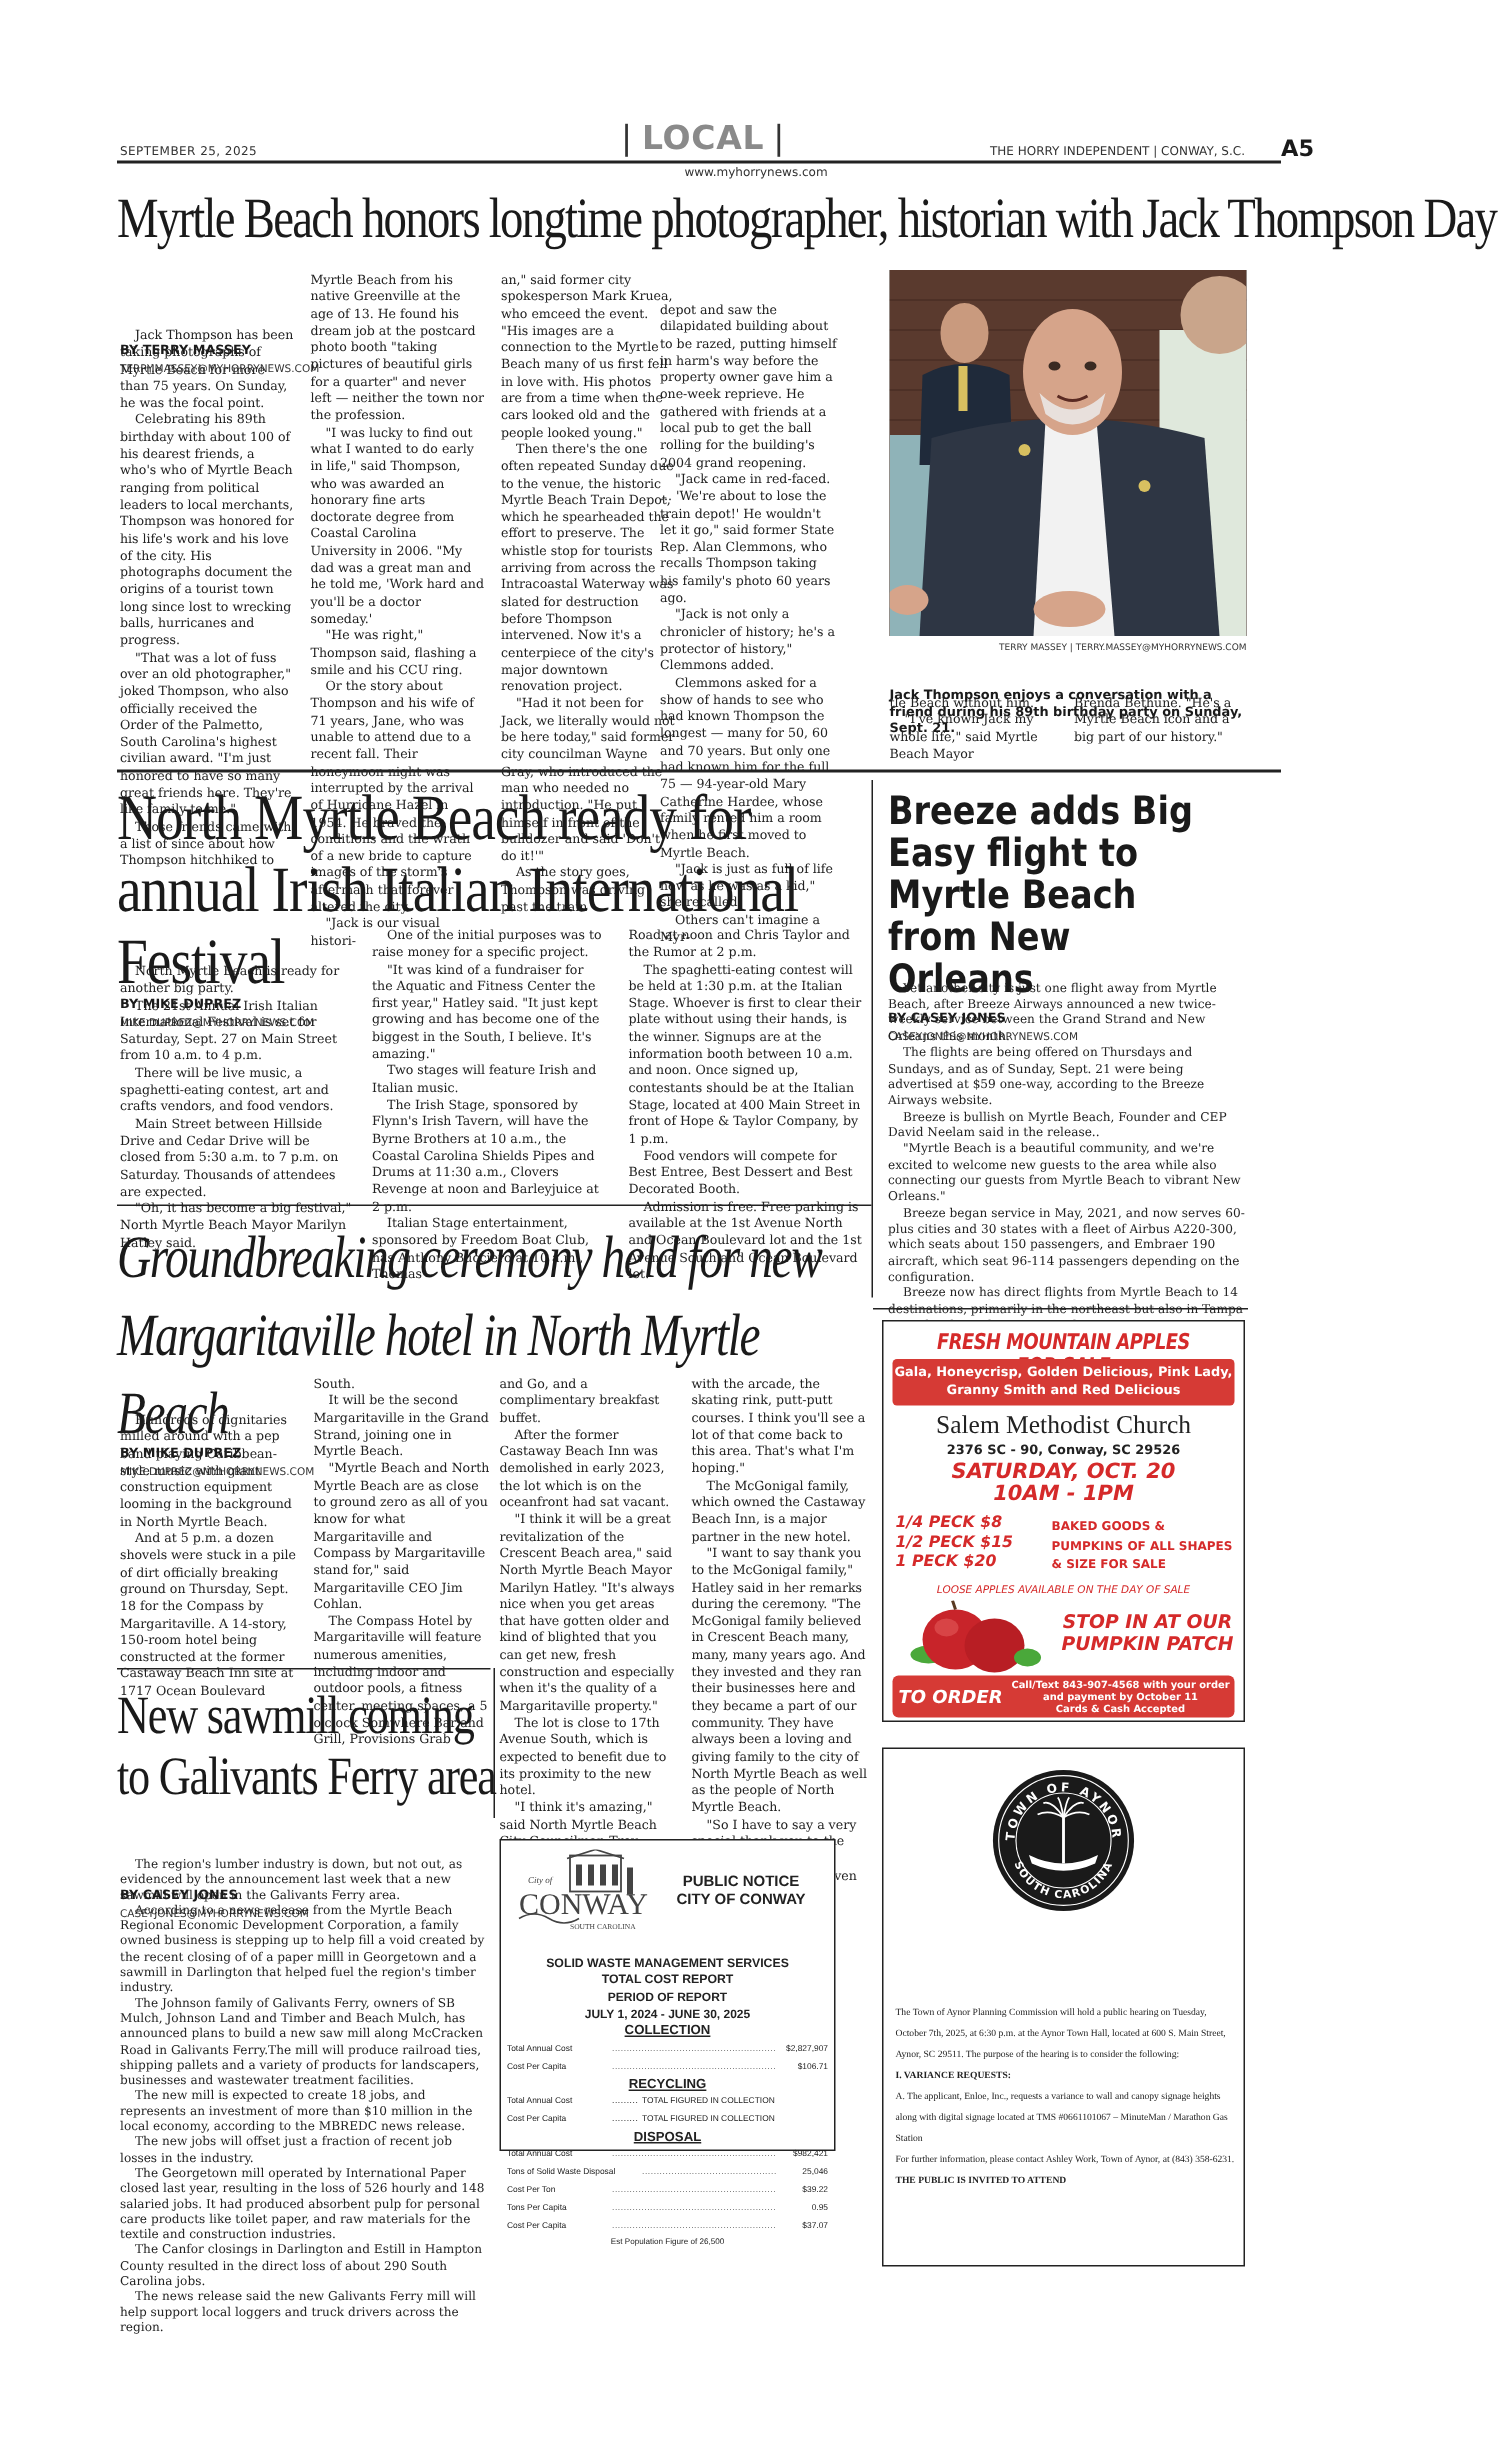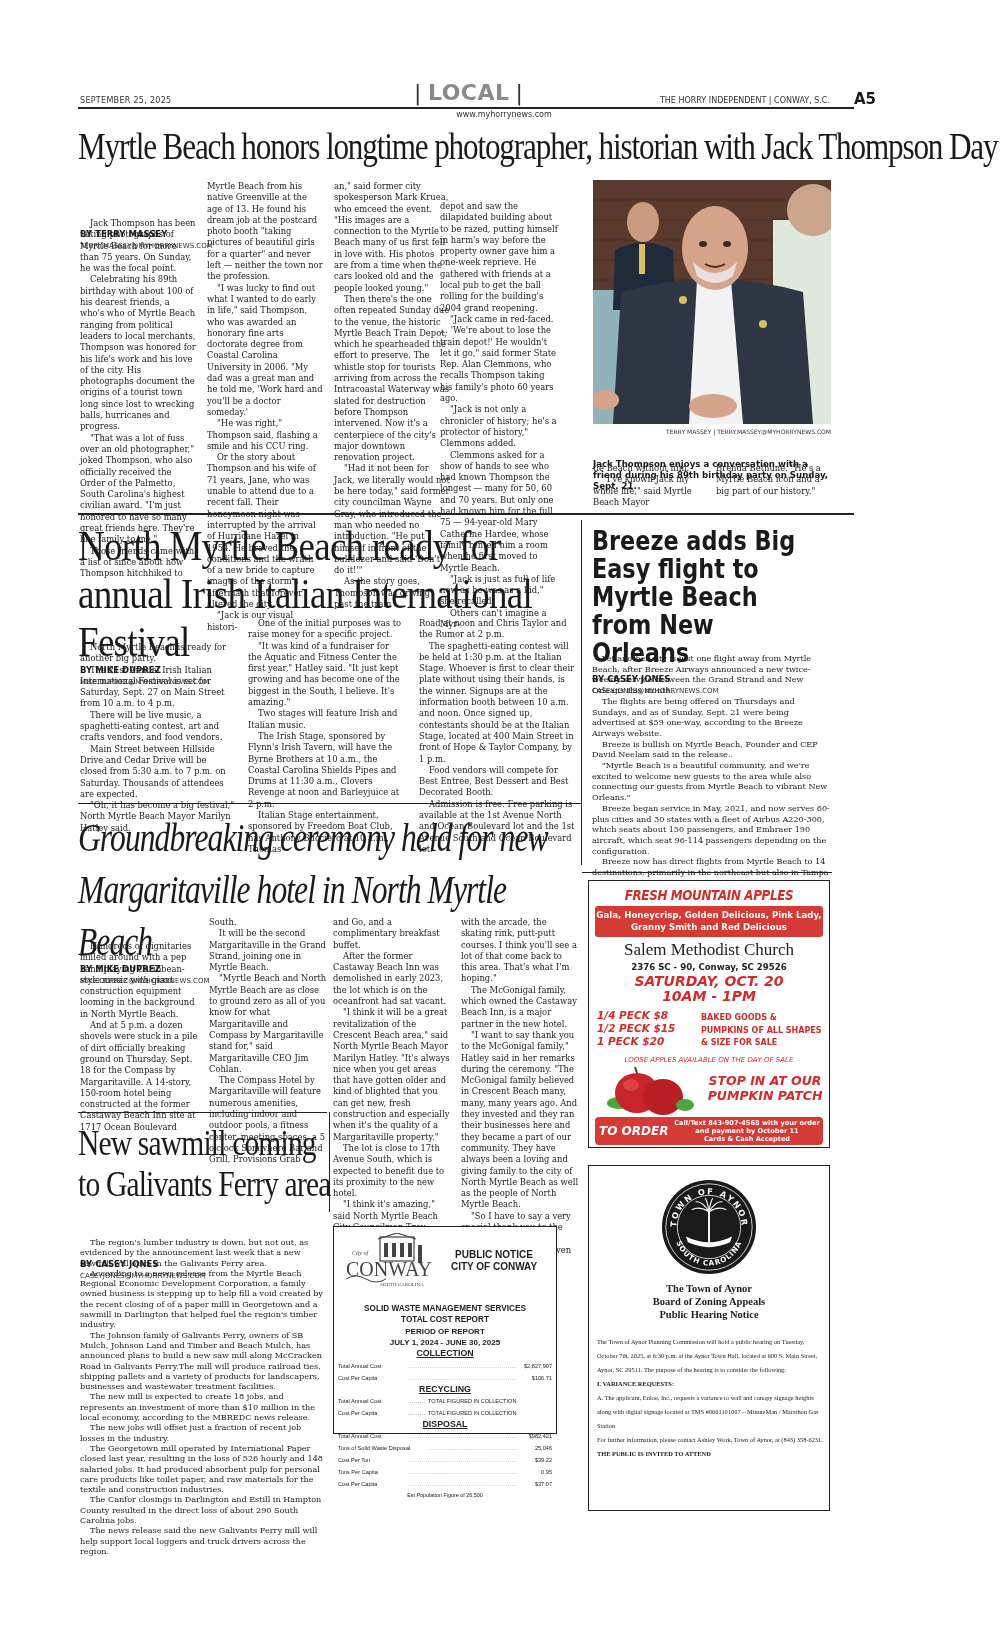"The Town of Aynor" div.title { html: <div> <div>The Town of Aynor</div> <div>Board of Zoning Appeals</div> <div>Public Hearing Notice</div> </div> -> none }
